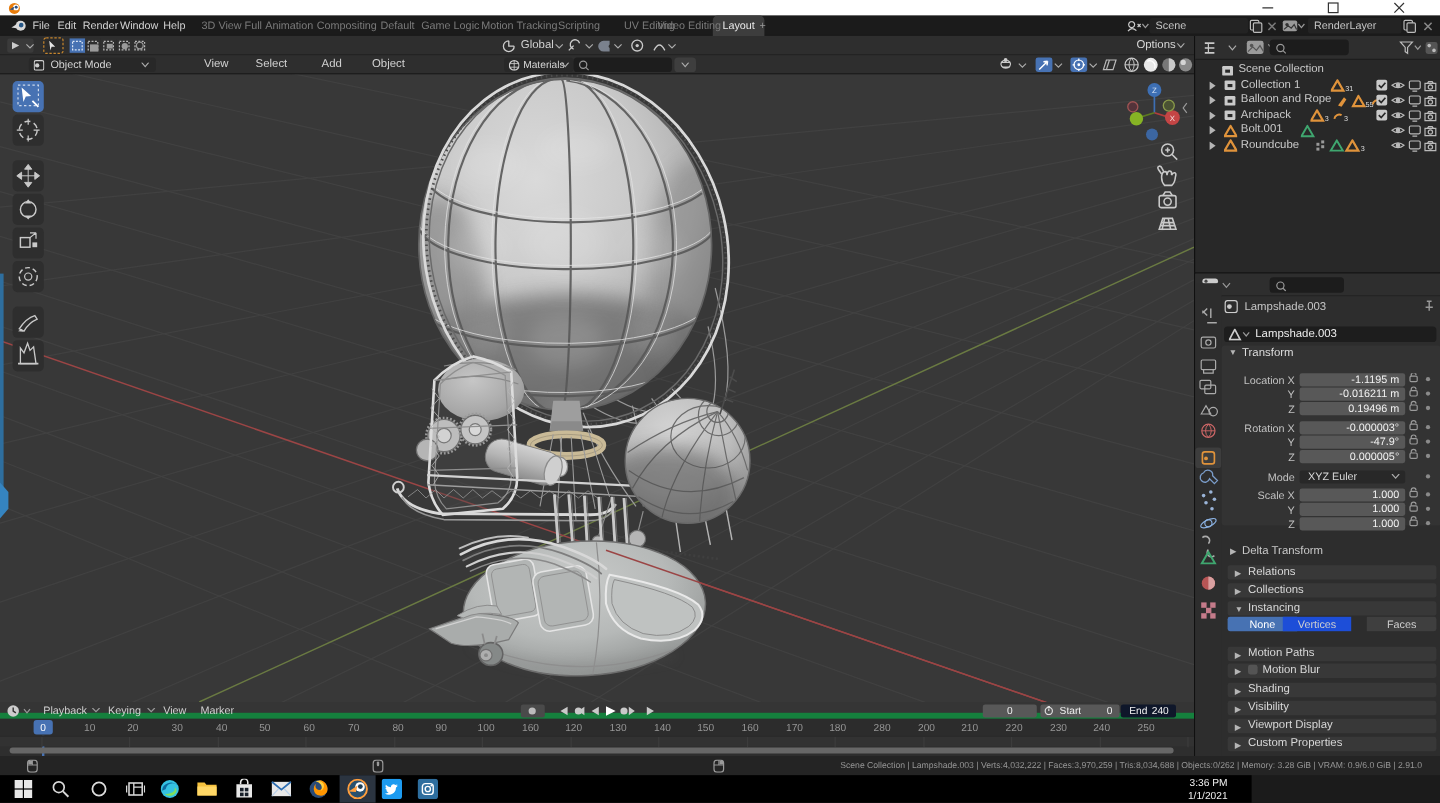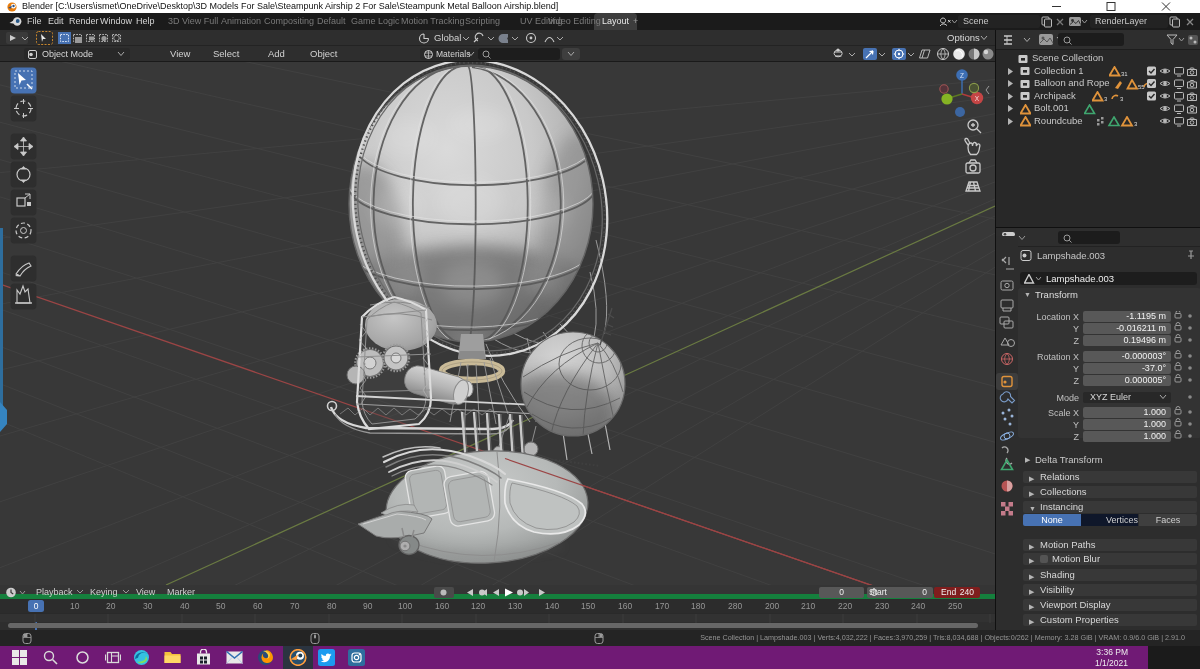"Blender" div.txt { html: <div>Blender [C:\Users\ismet\OneDrive\Desktop\3D Models For Sale\Steampunk Airship 2 For Sale\Steampunk Metal Balloon Airship.blend]</div> -> none }
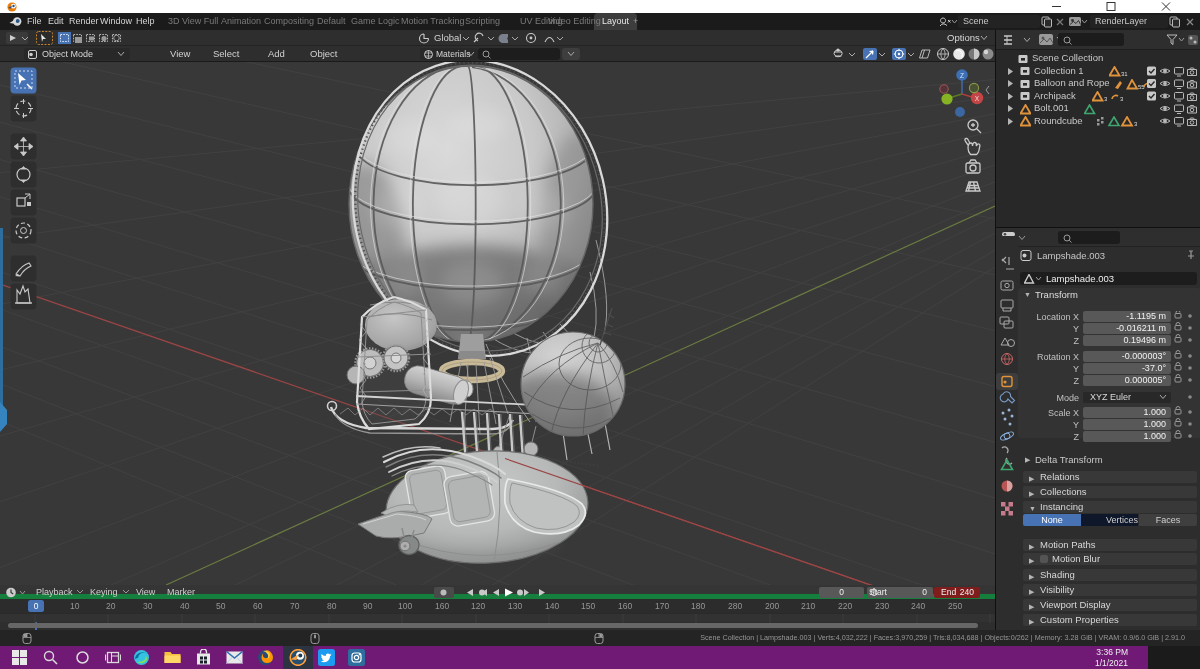"-37.0°" div.pvalue { text: -37.0 -> -47.9 }
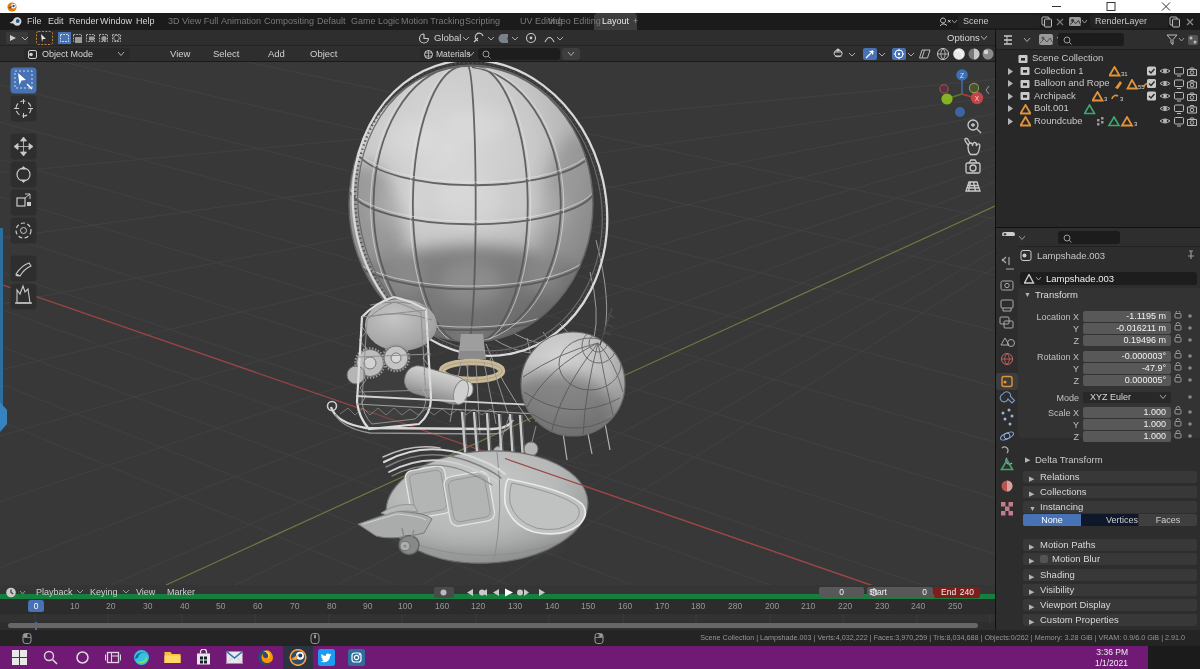"Vertices" div.abs { background: #0f172a -> #1d4ed8; left: 58px -> 46px; text-align: right -> center }
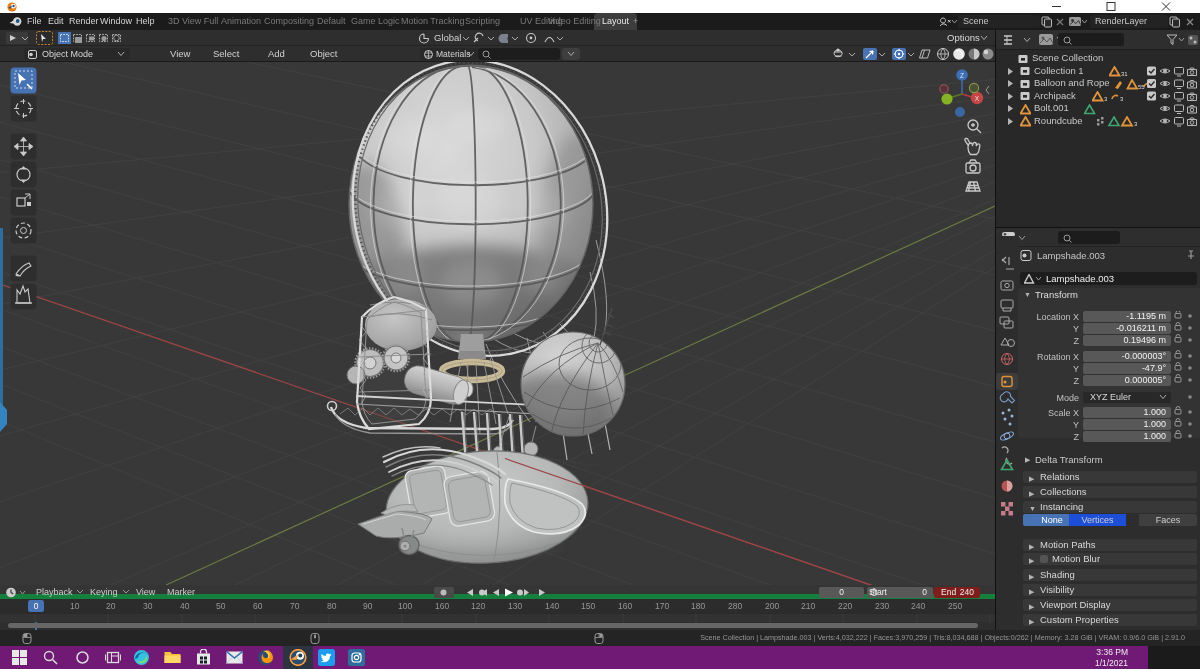"Start" span { margin-left: 2px -> 16px }
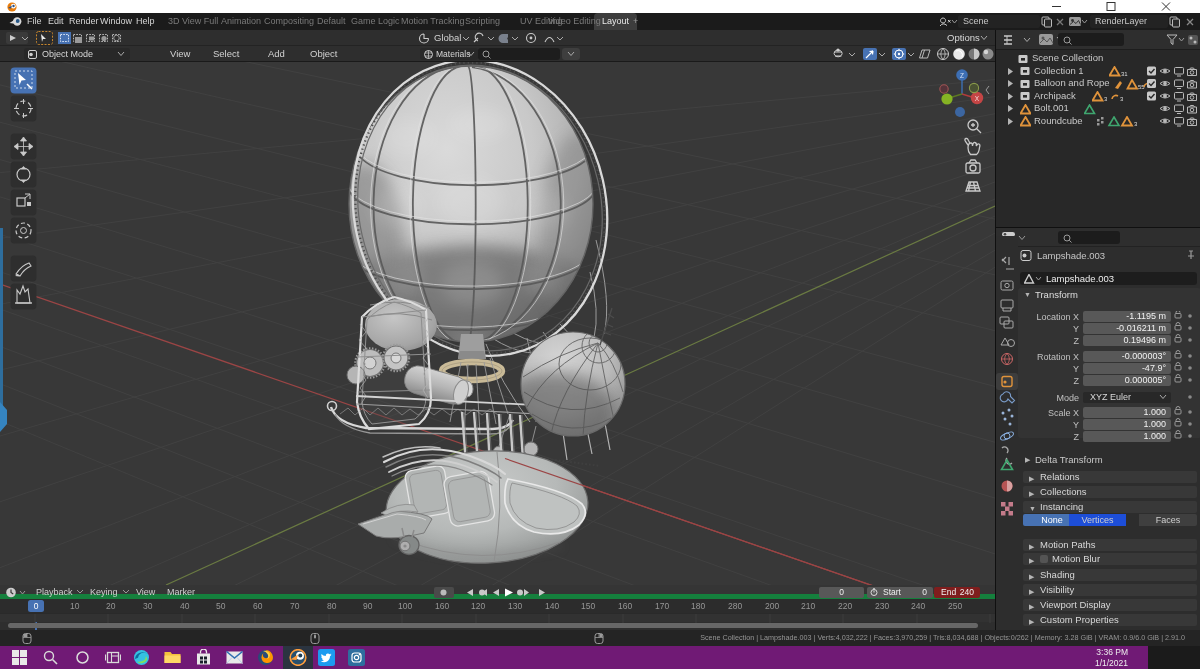"End" div.abs { background: #7f1d1d -> #0f172a }
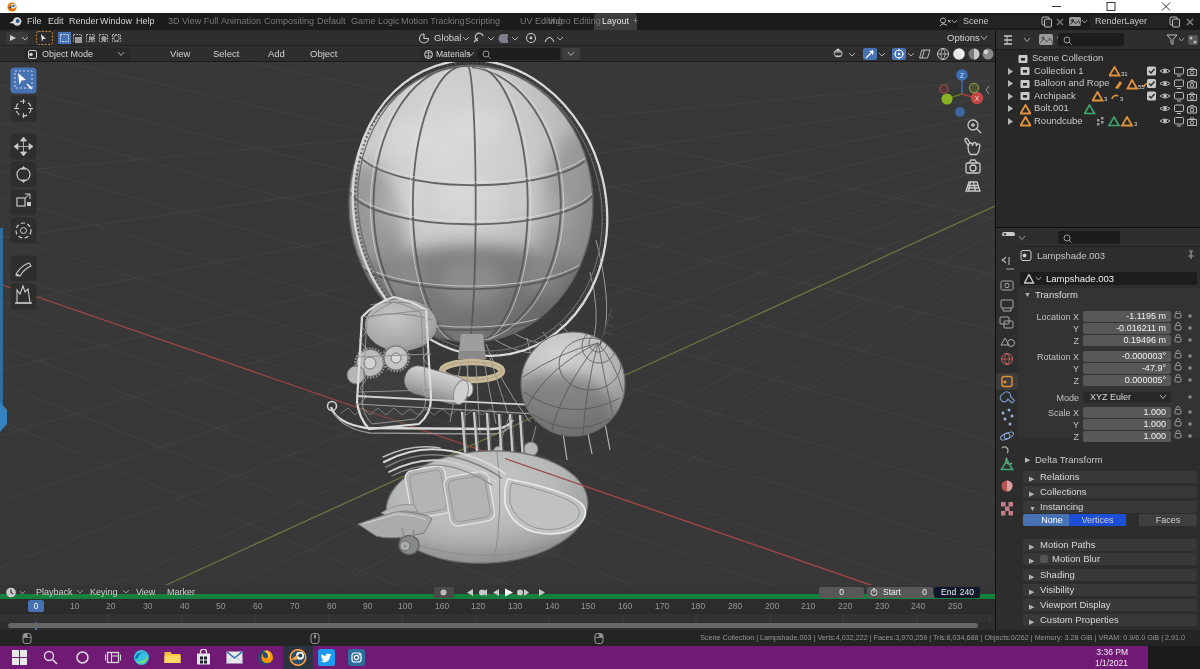"3:36 PM" #taskbar { background: #701a75 -> #000000; width: 1148px -> 1043px }
